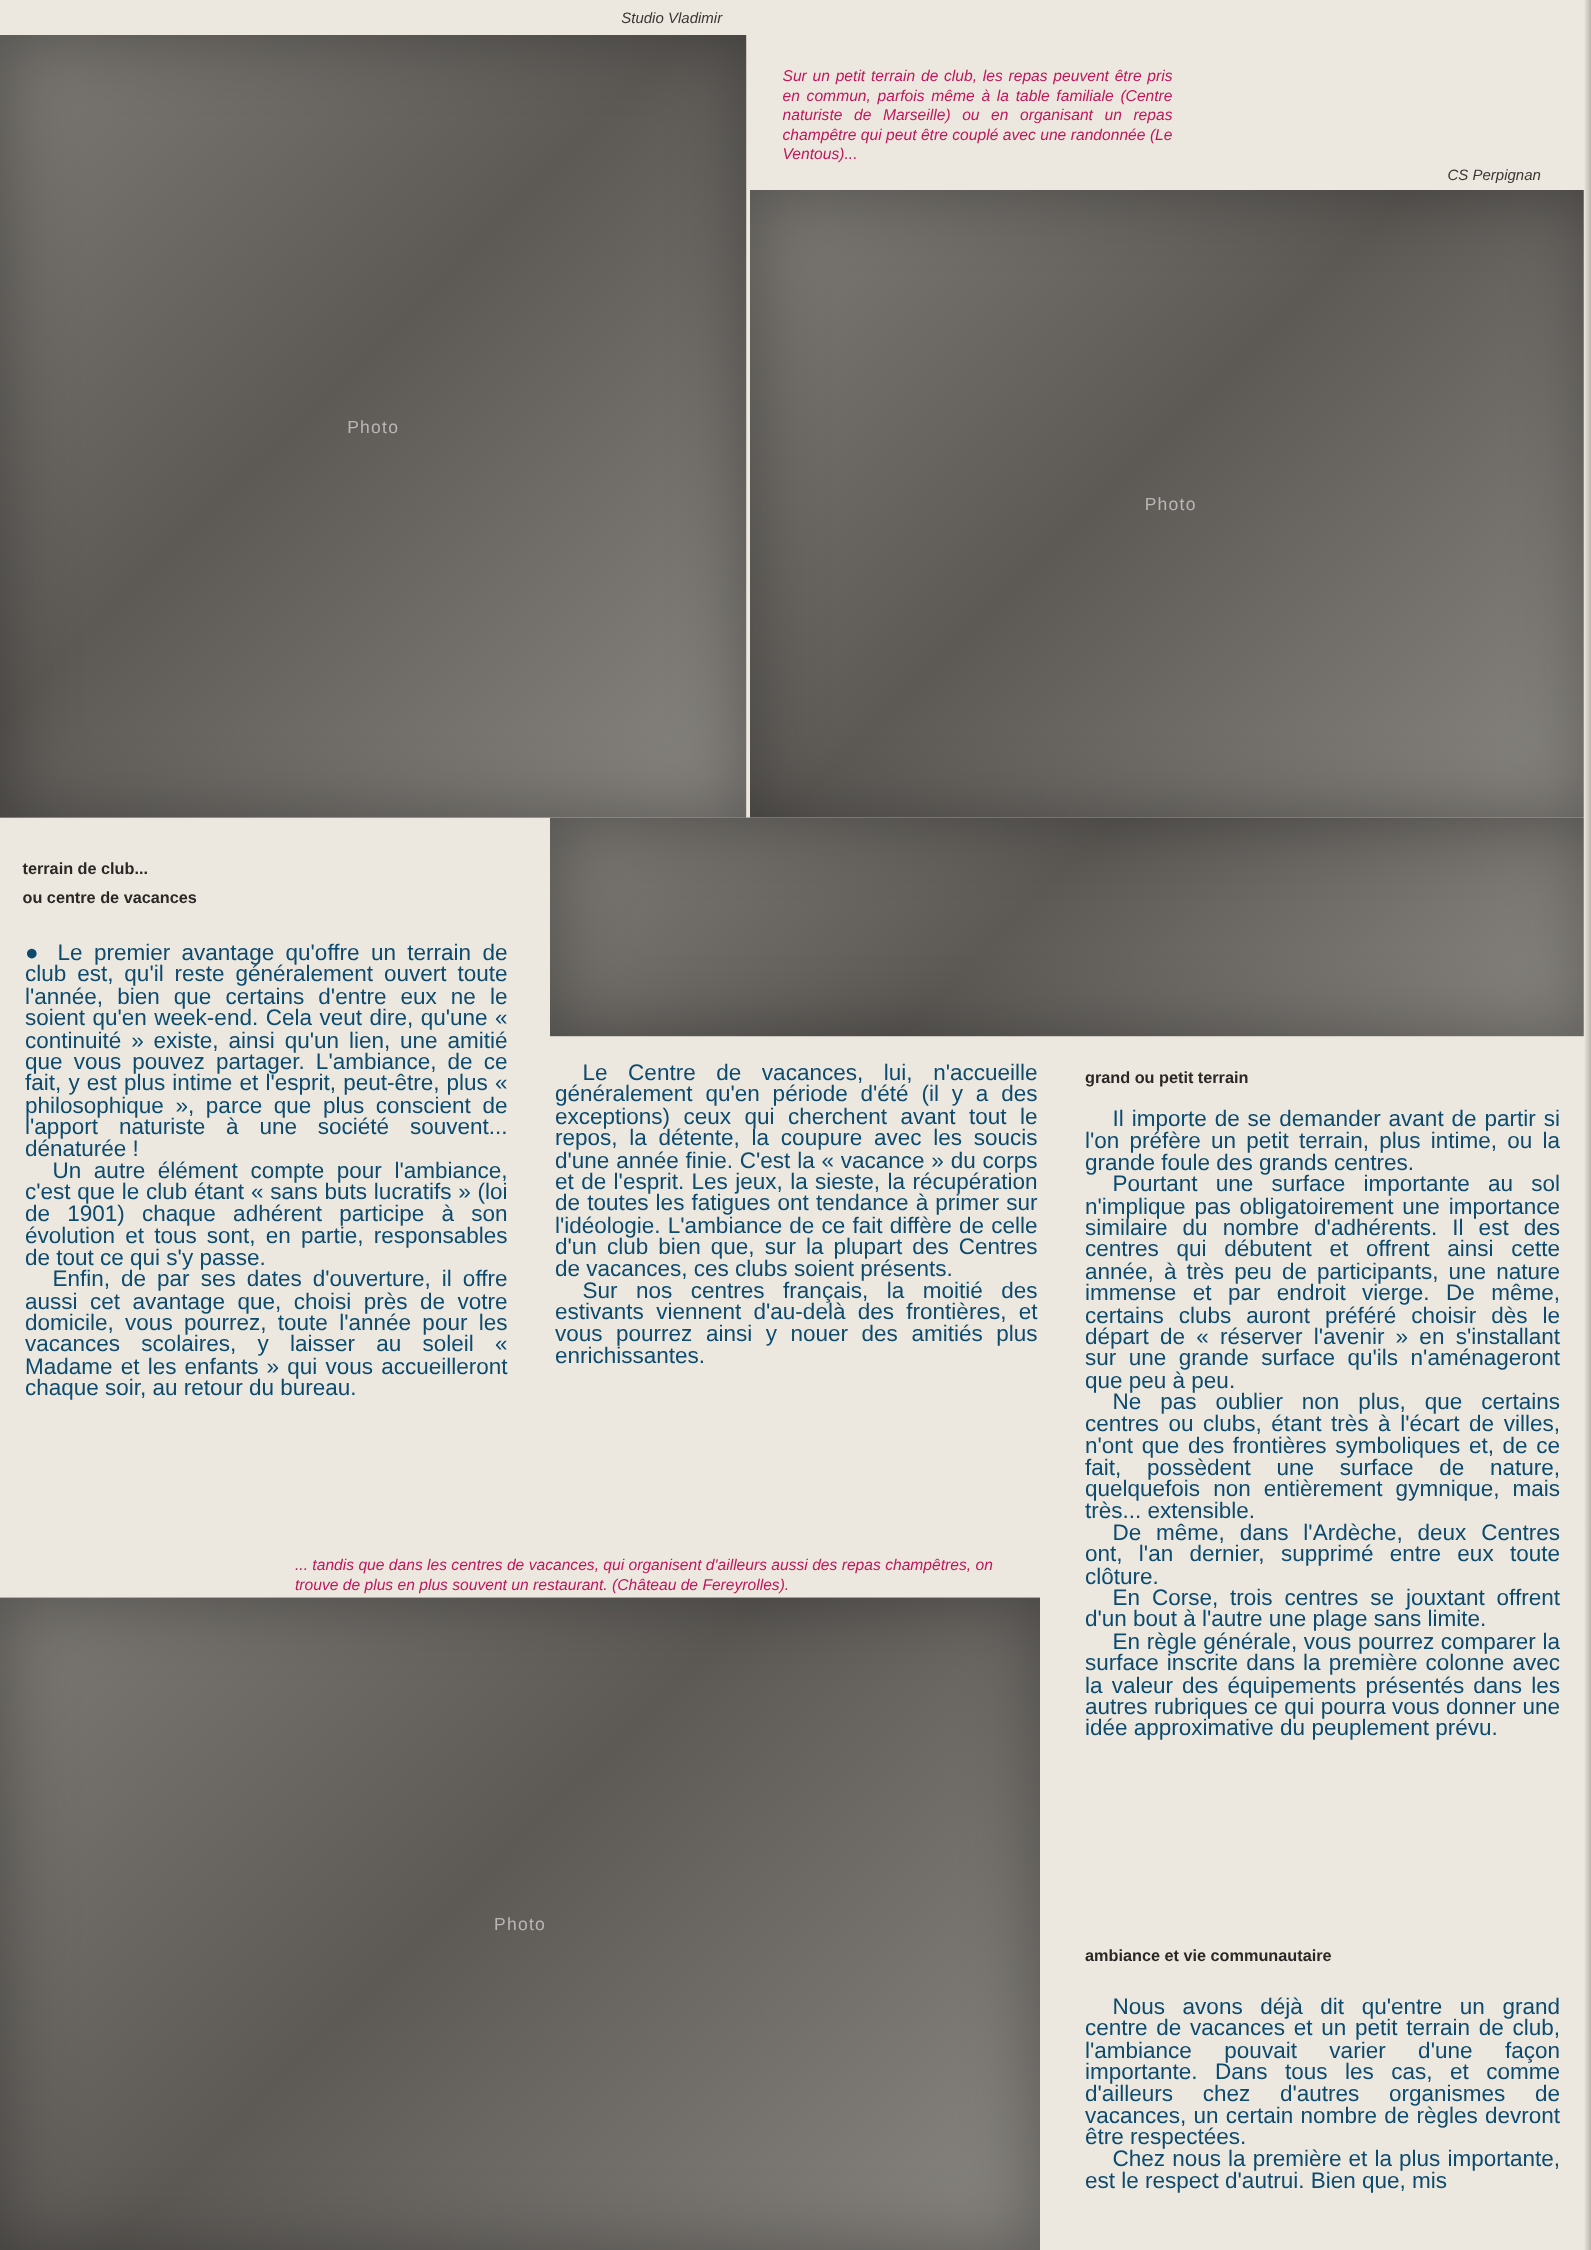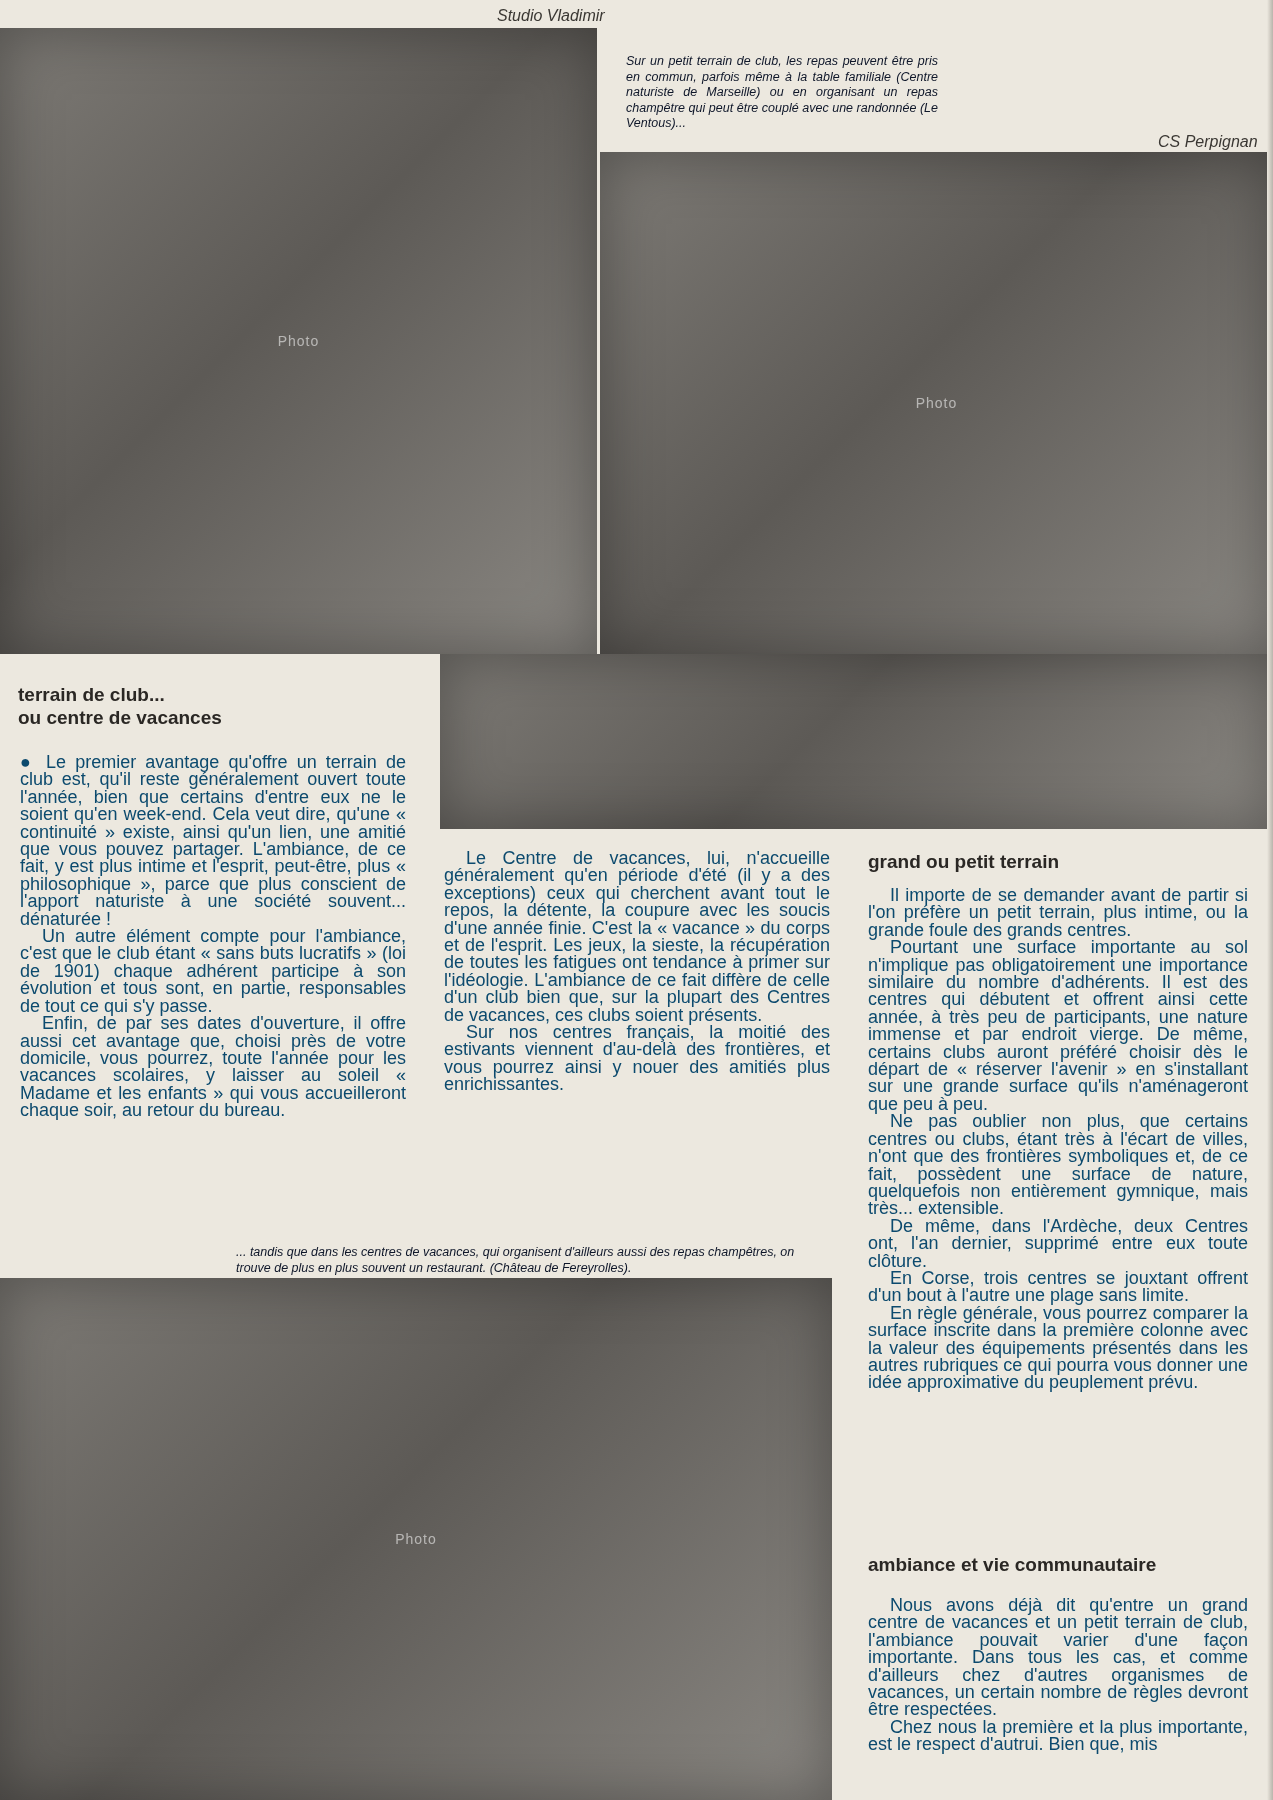"Studio Vladimir" .credit { font-size: 16px -> 12px }
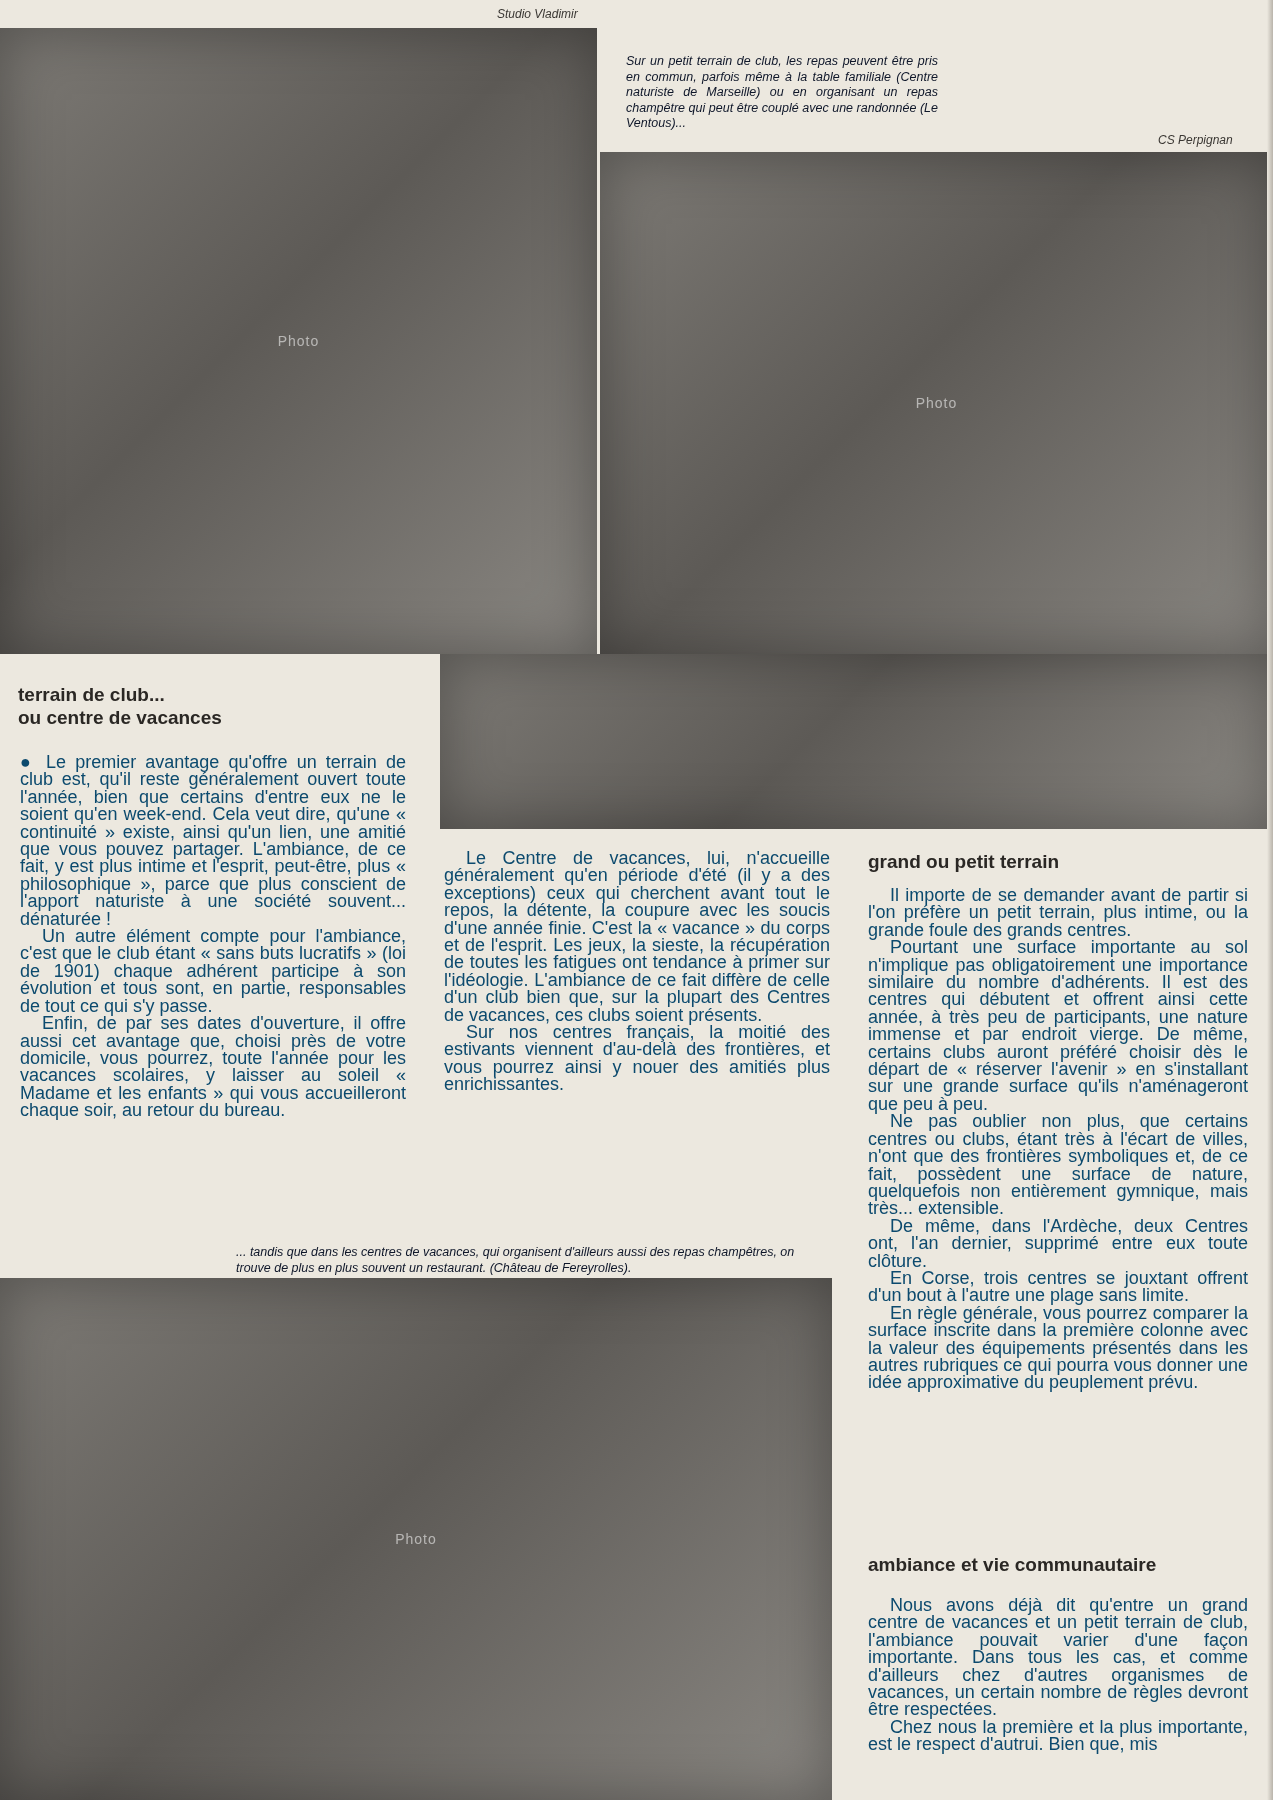"Sur un petit terrain de" .caption { color: #0f172a -> #be185d }
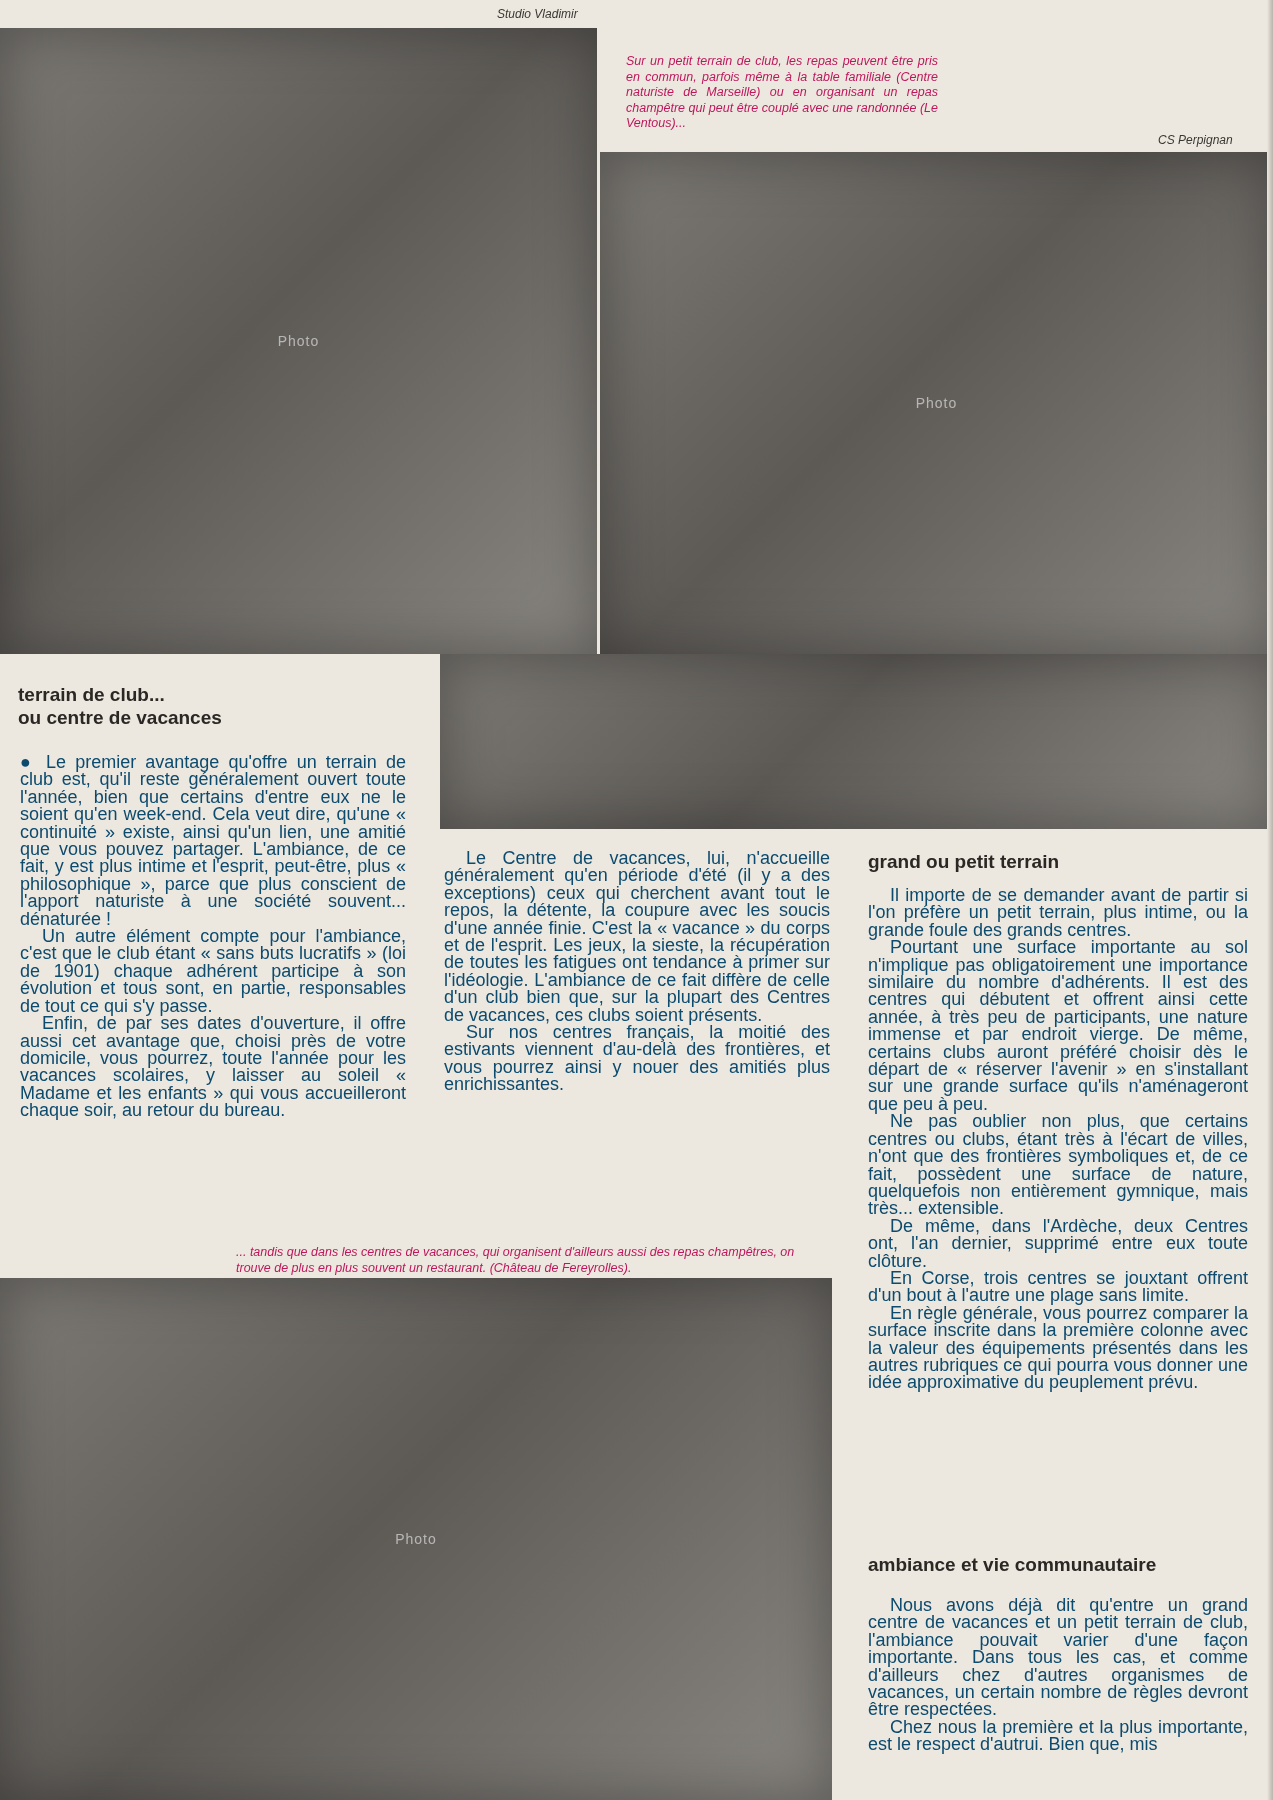"terrain de club..." .heading { font-size: 19px -> 13px }
